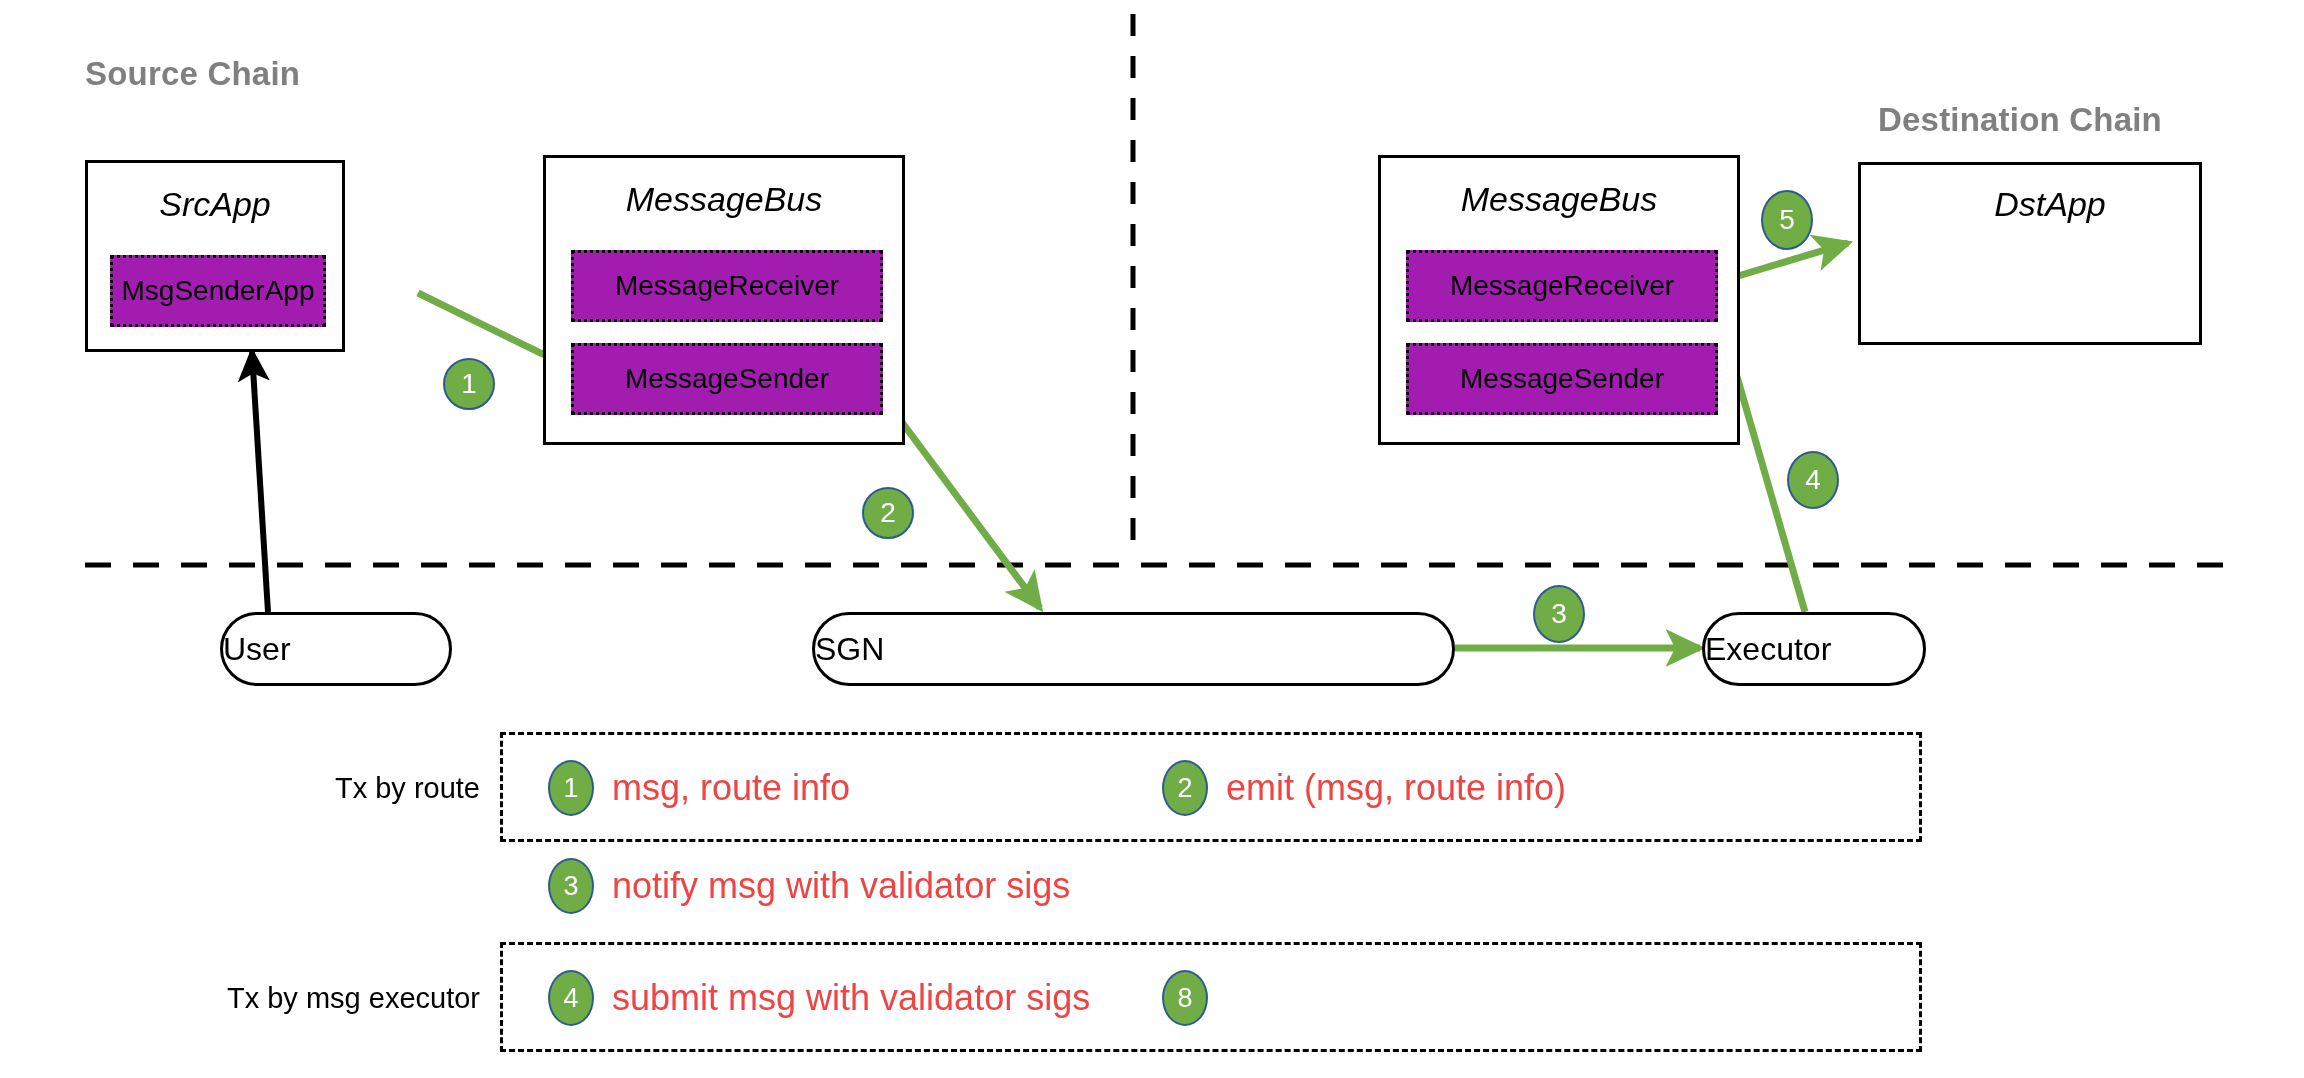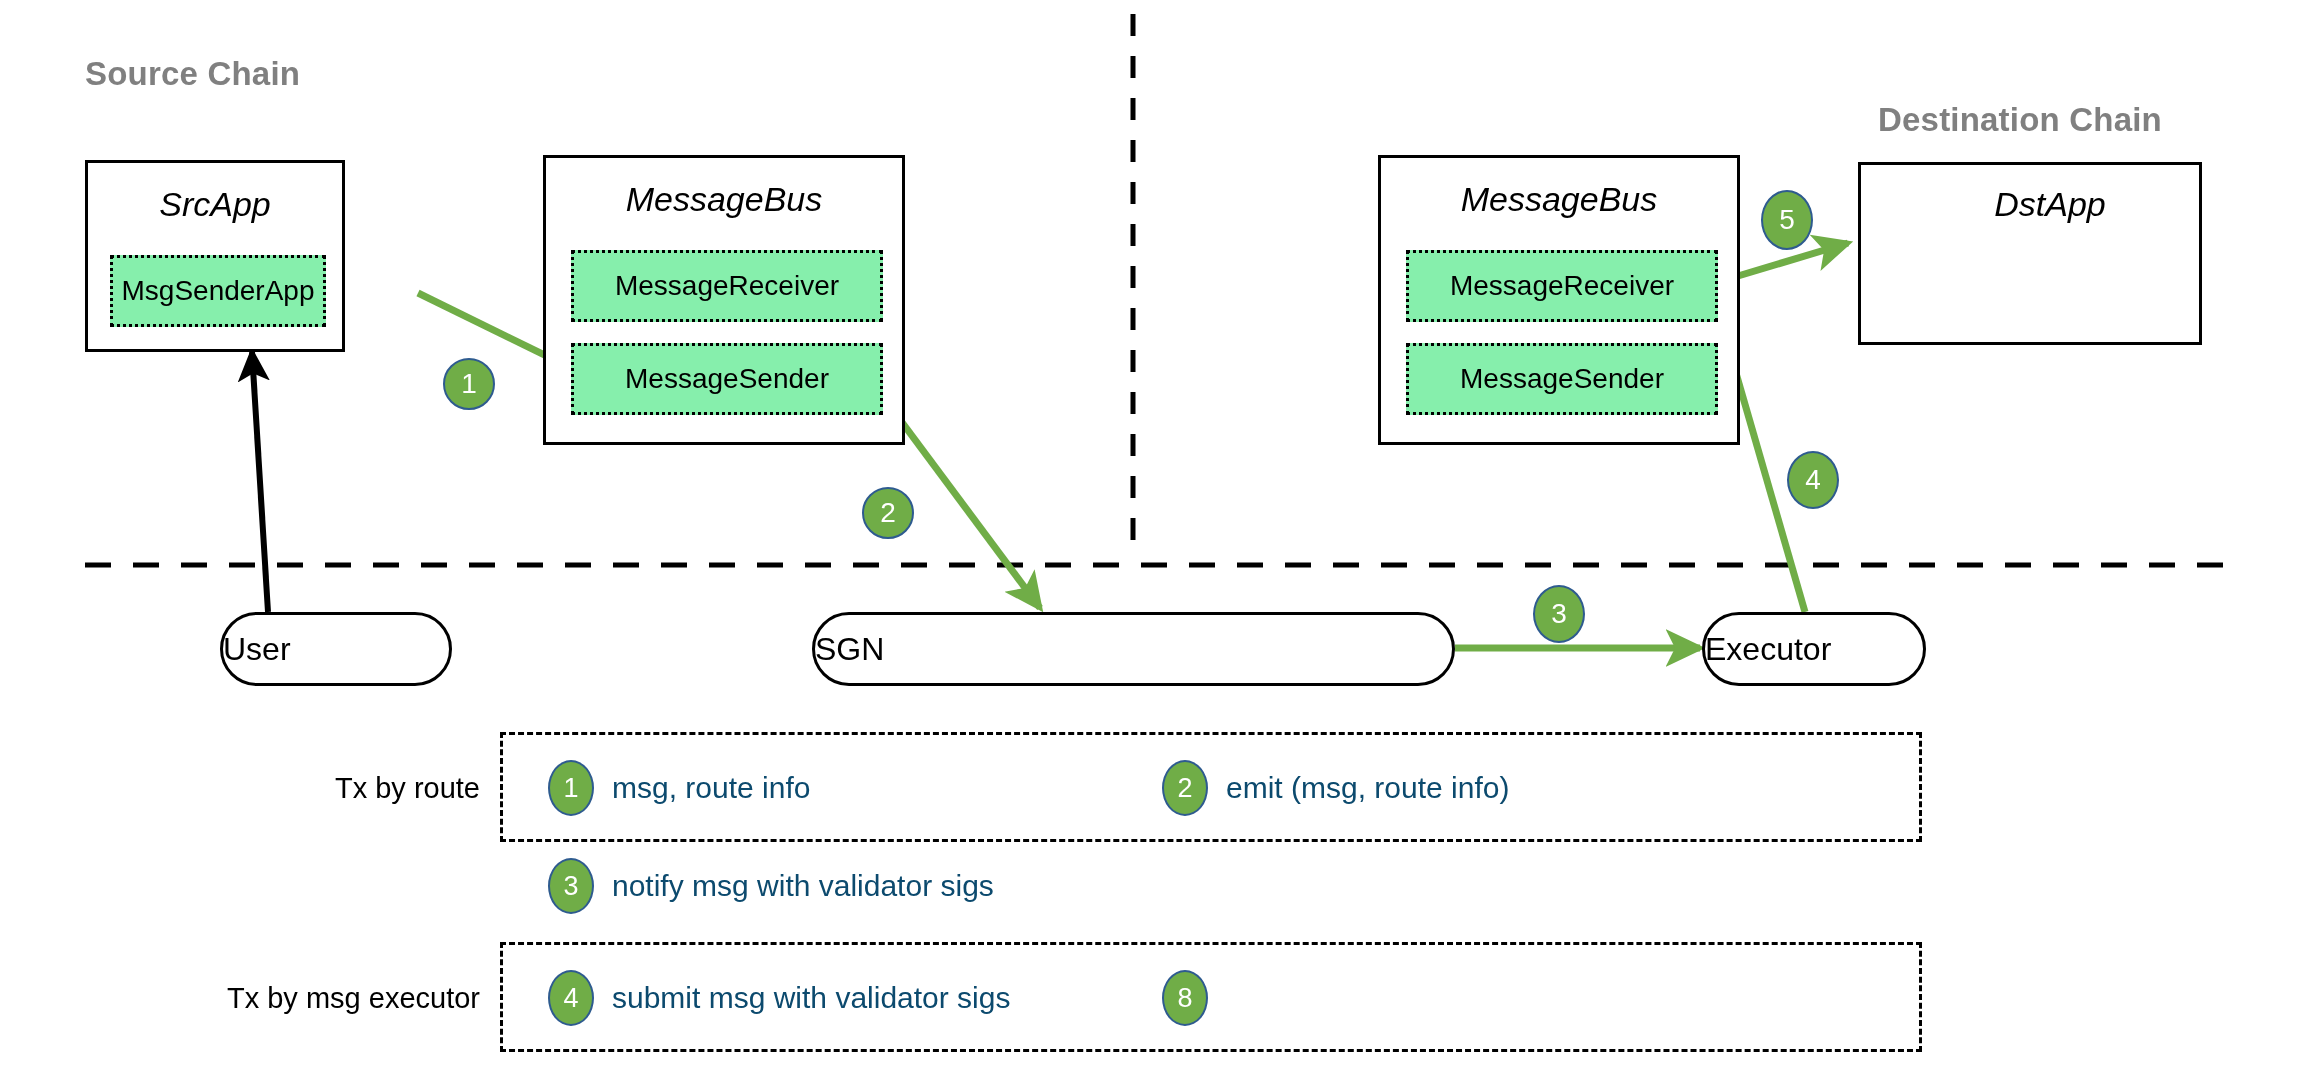"MsgSenderApp" .inner-box { background: #86efac -> #a21caf }
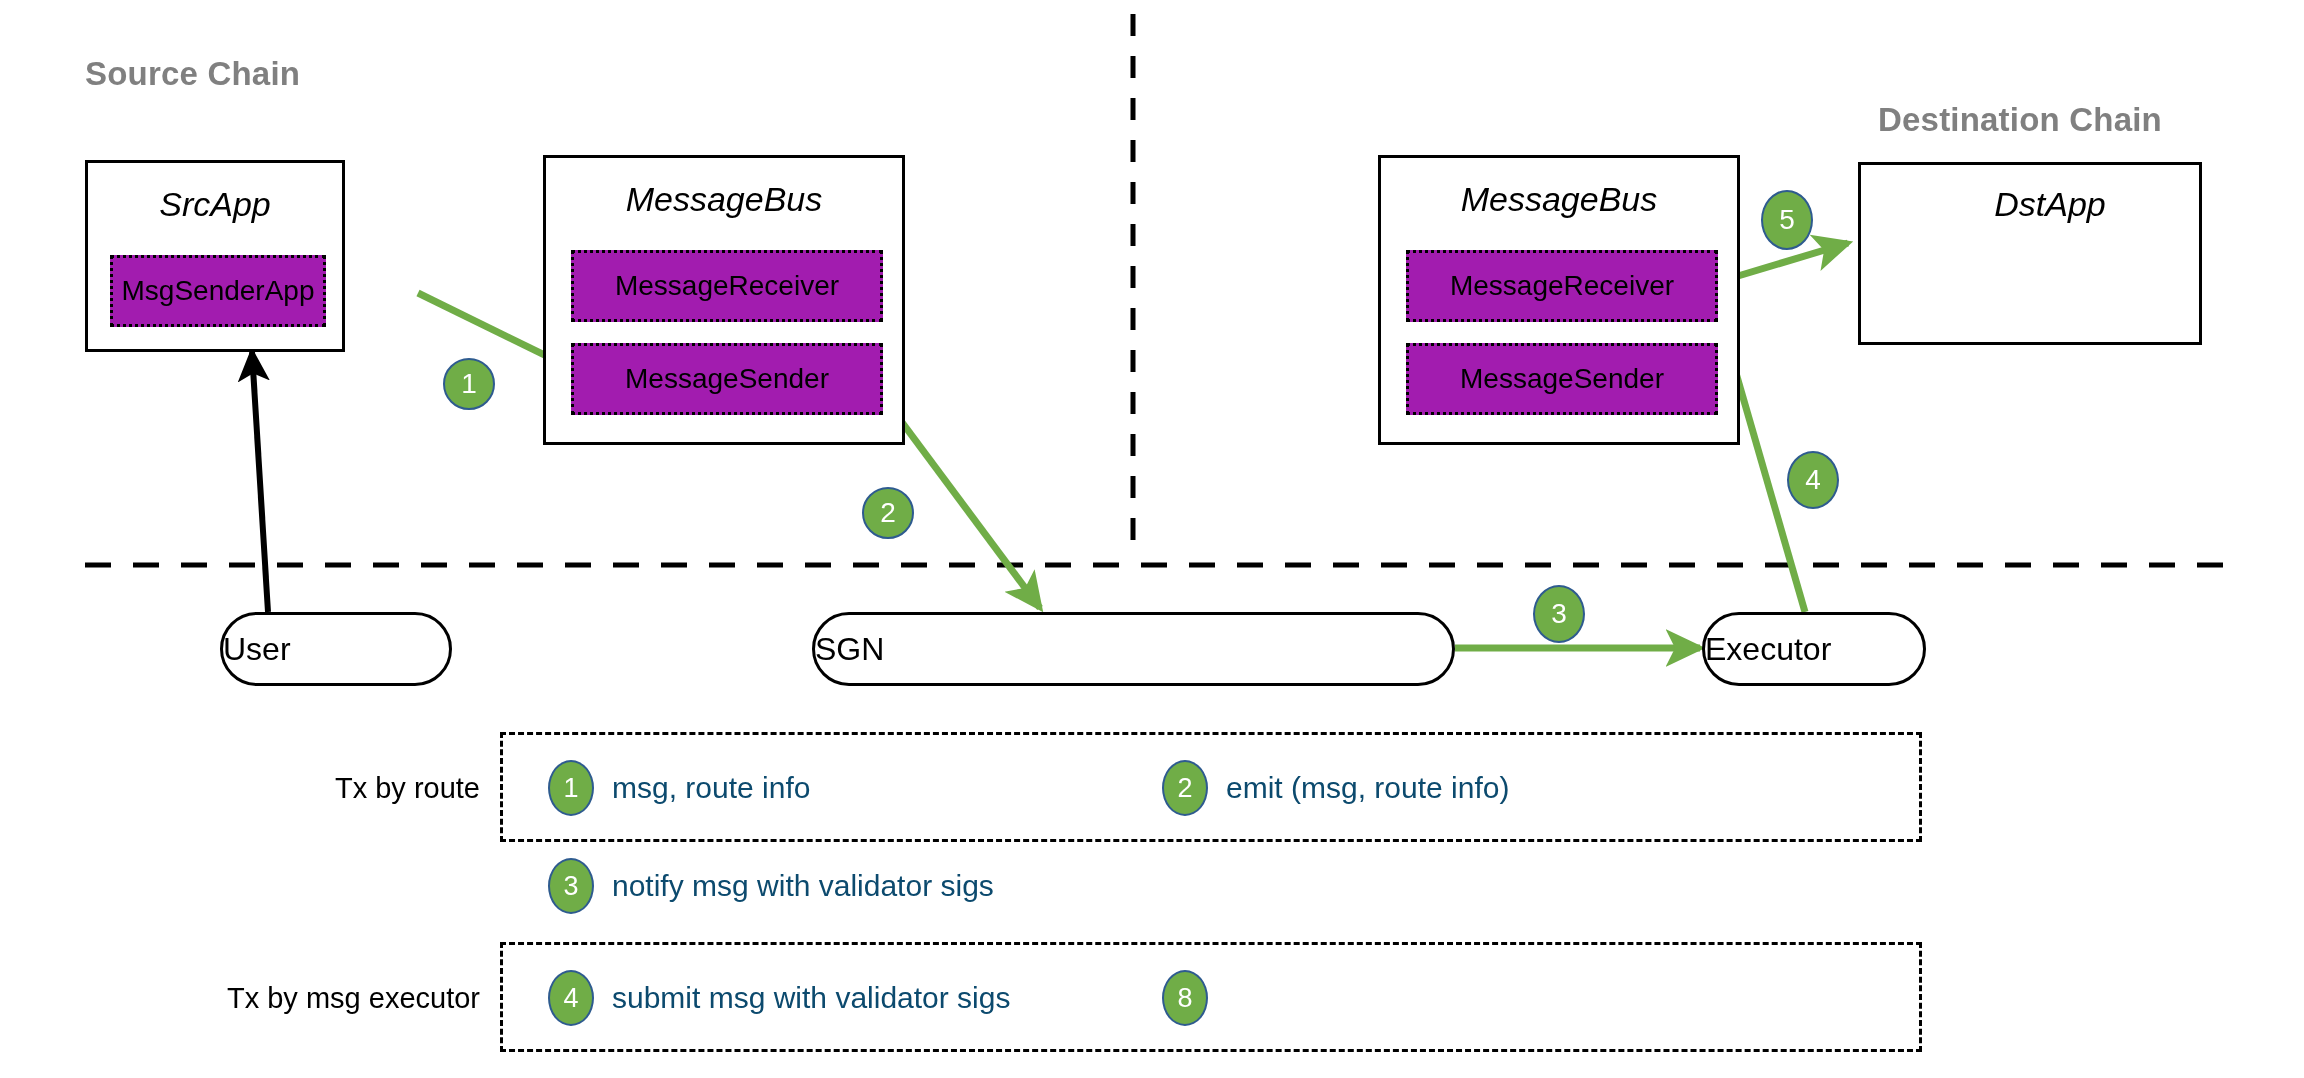"msg, route info" .legend-text { color: #0c4a6e -> #ef4444; font-size: 30px -> 36px }
